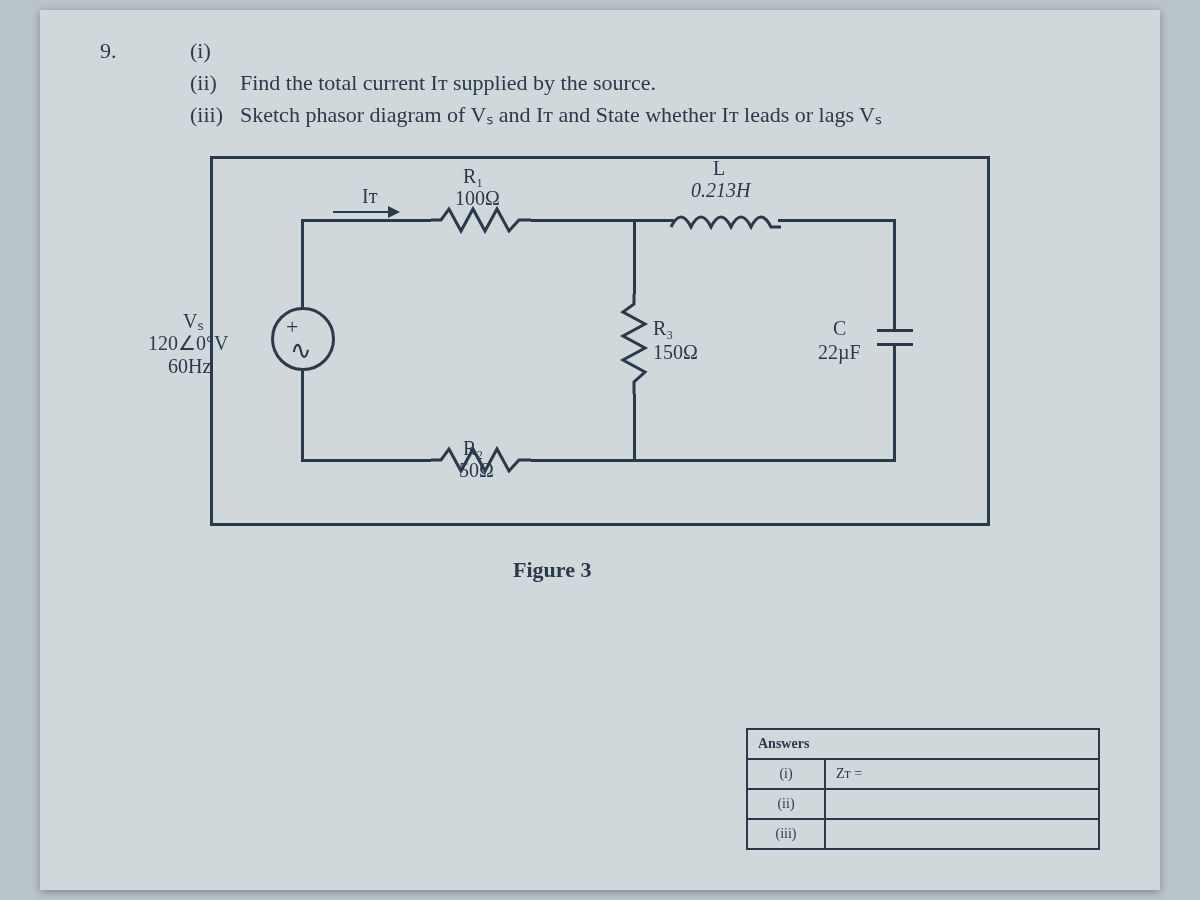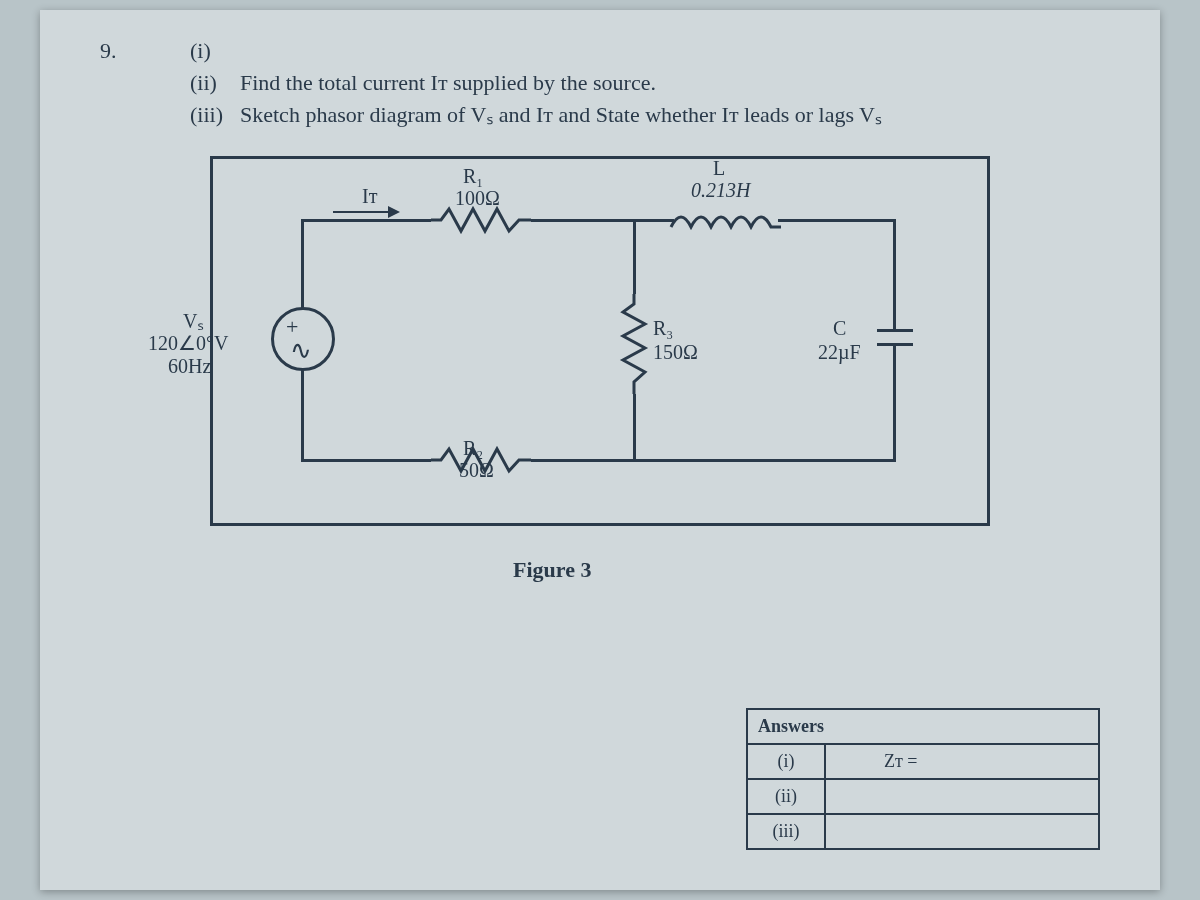"Answers" .answers-box { font-size: 18px -> 14px }
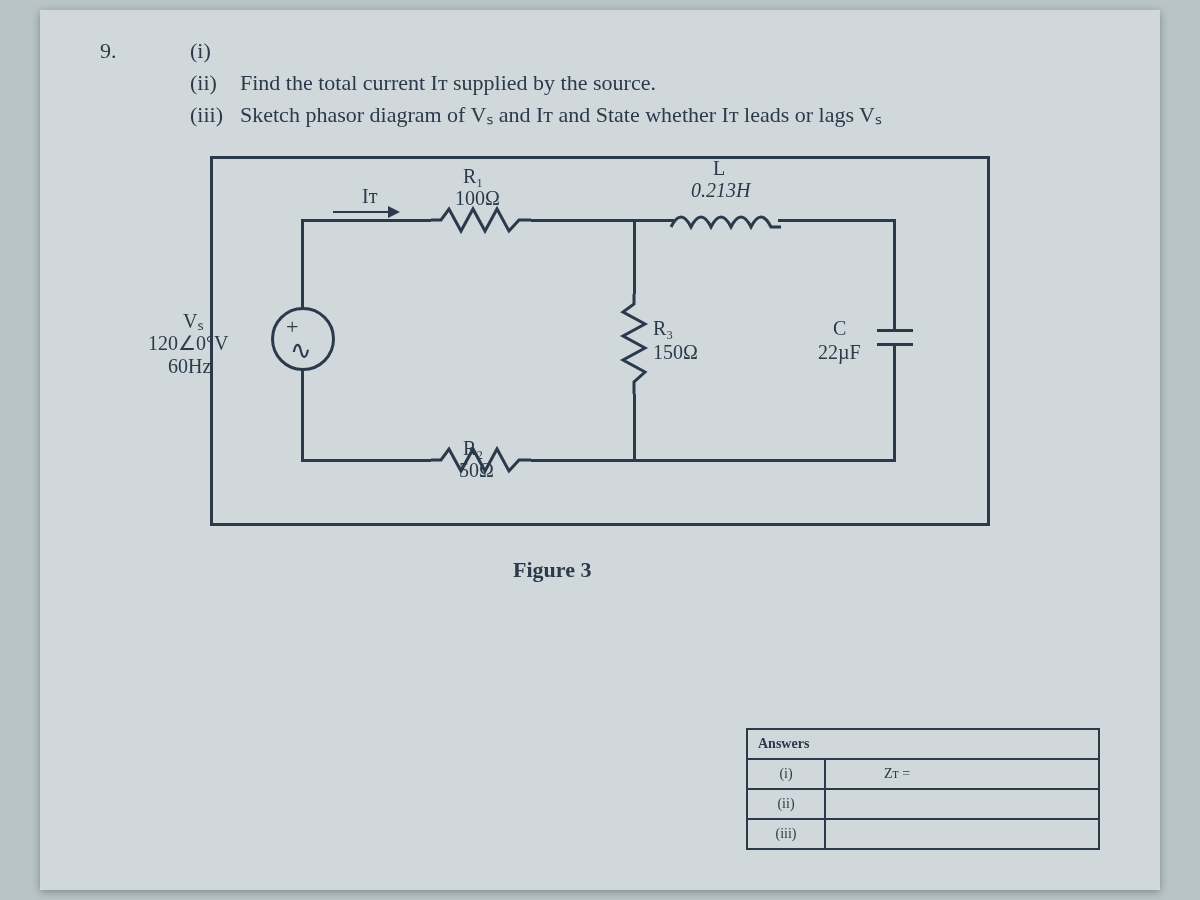"Zᴛ =" .answers-box .av { margin-left: 48px -> none }
